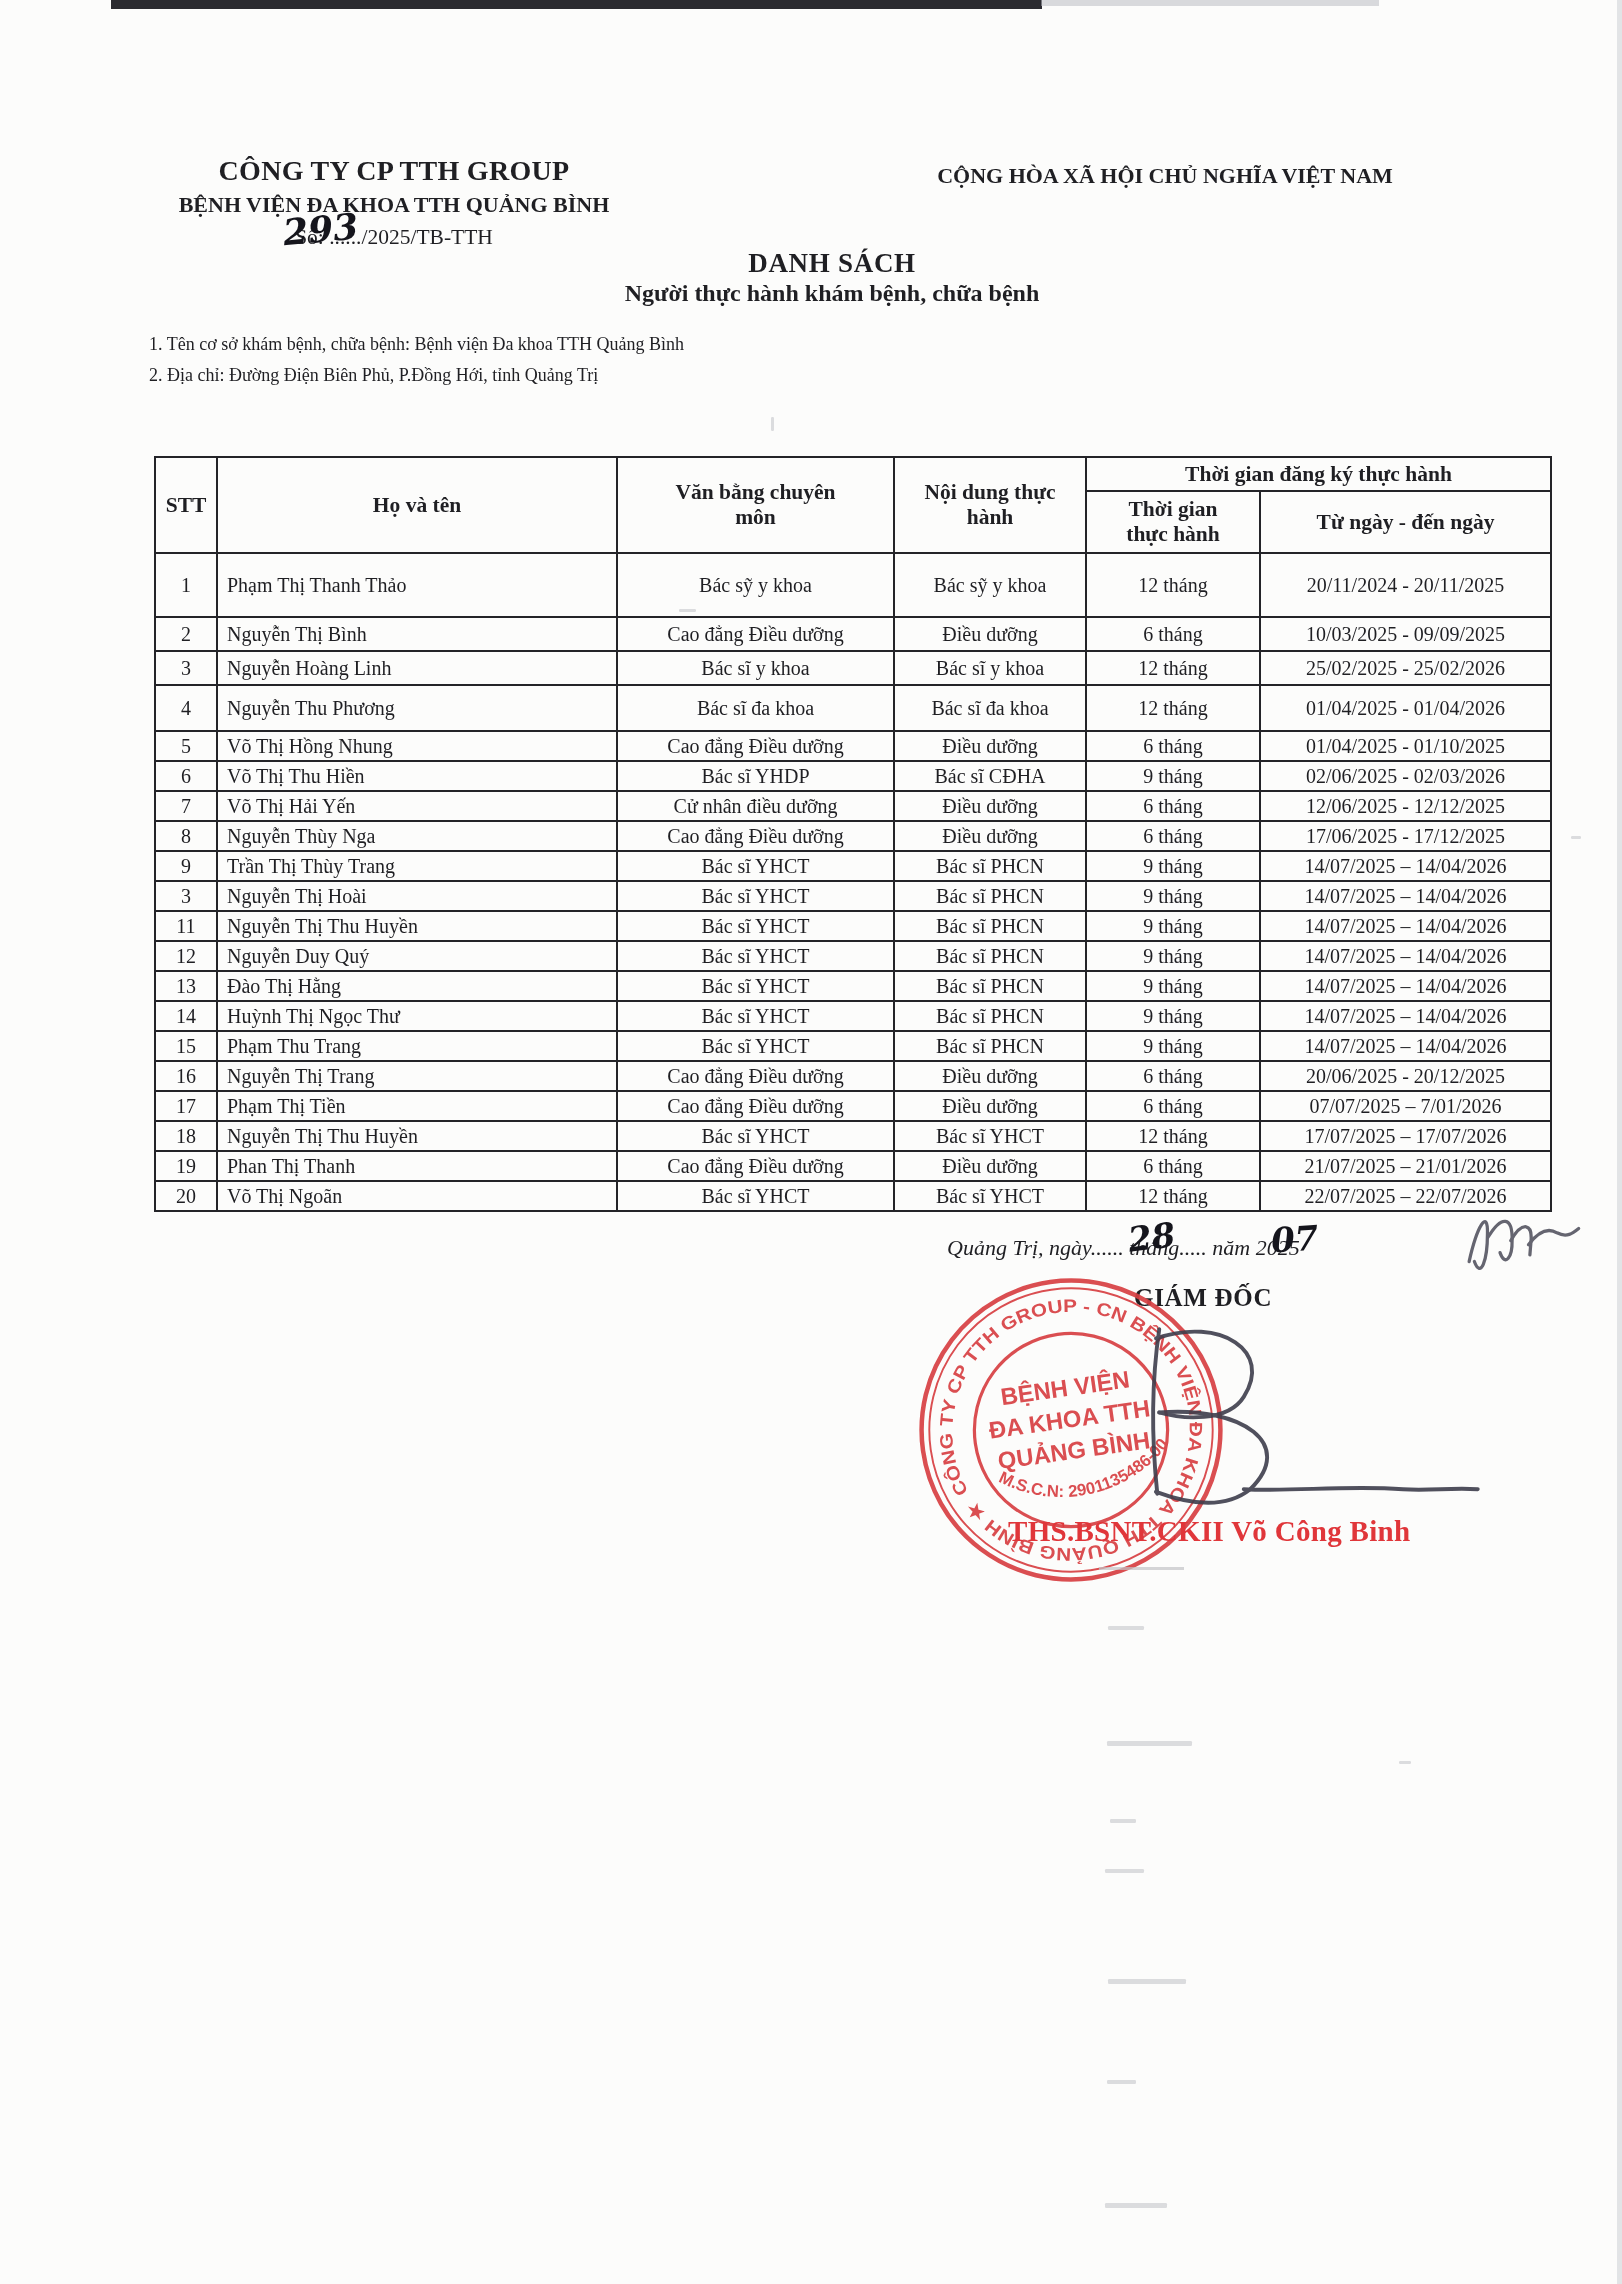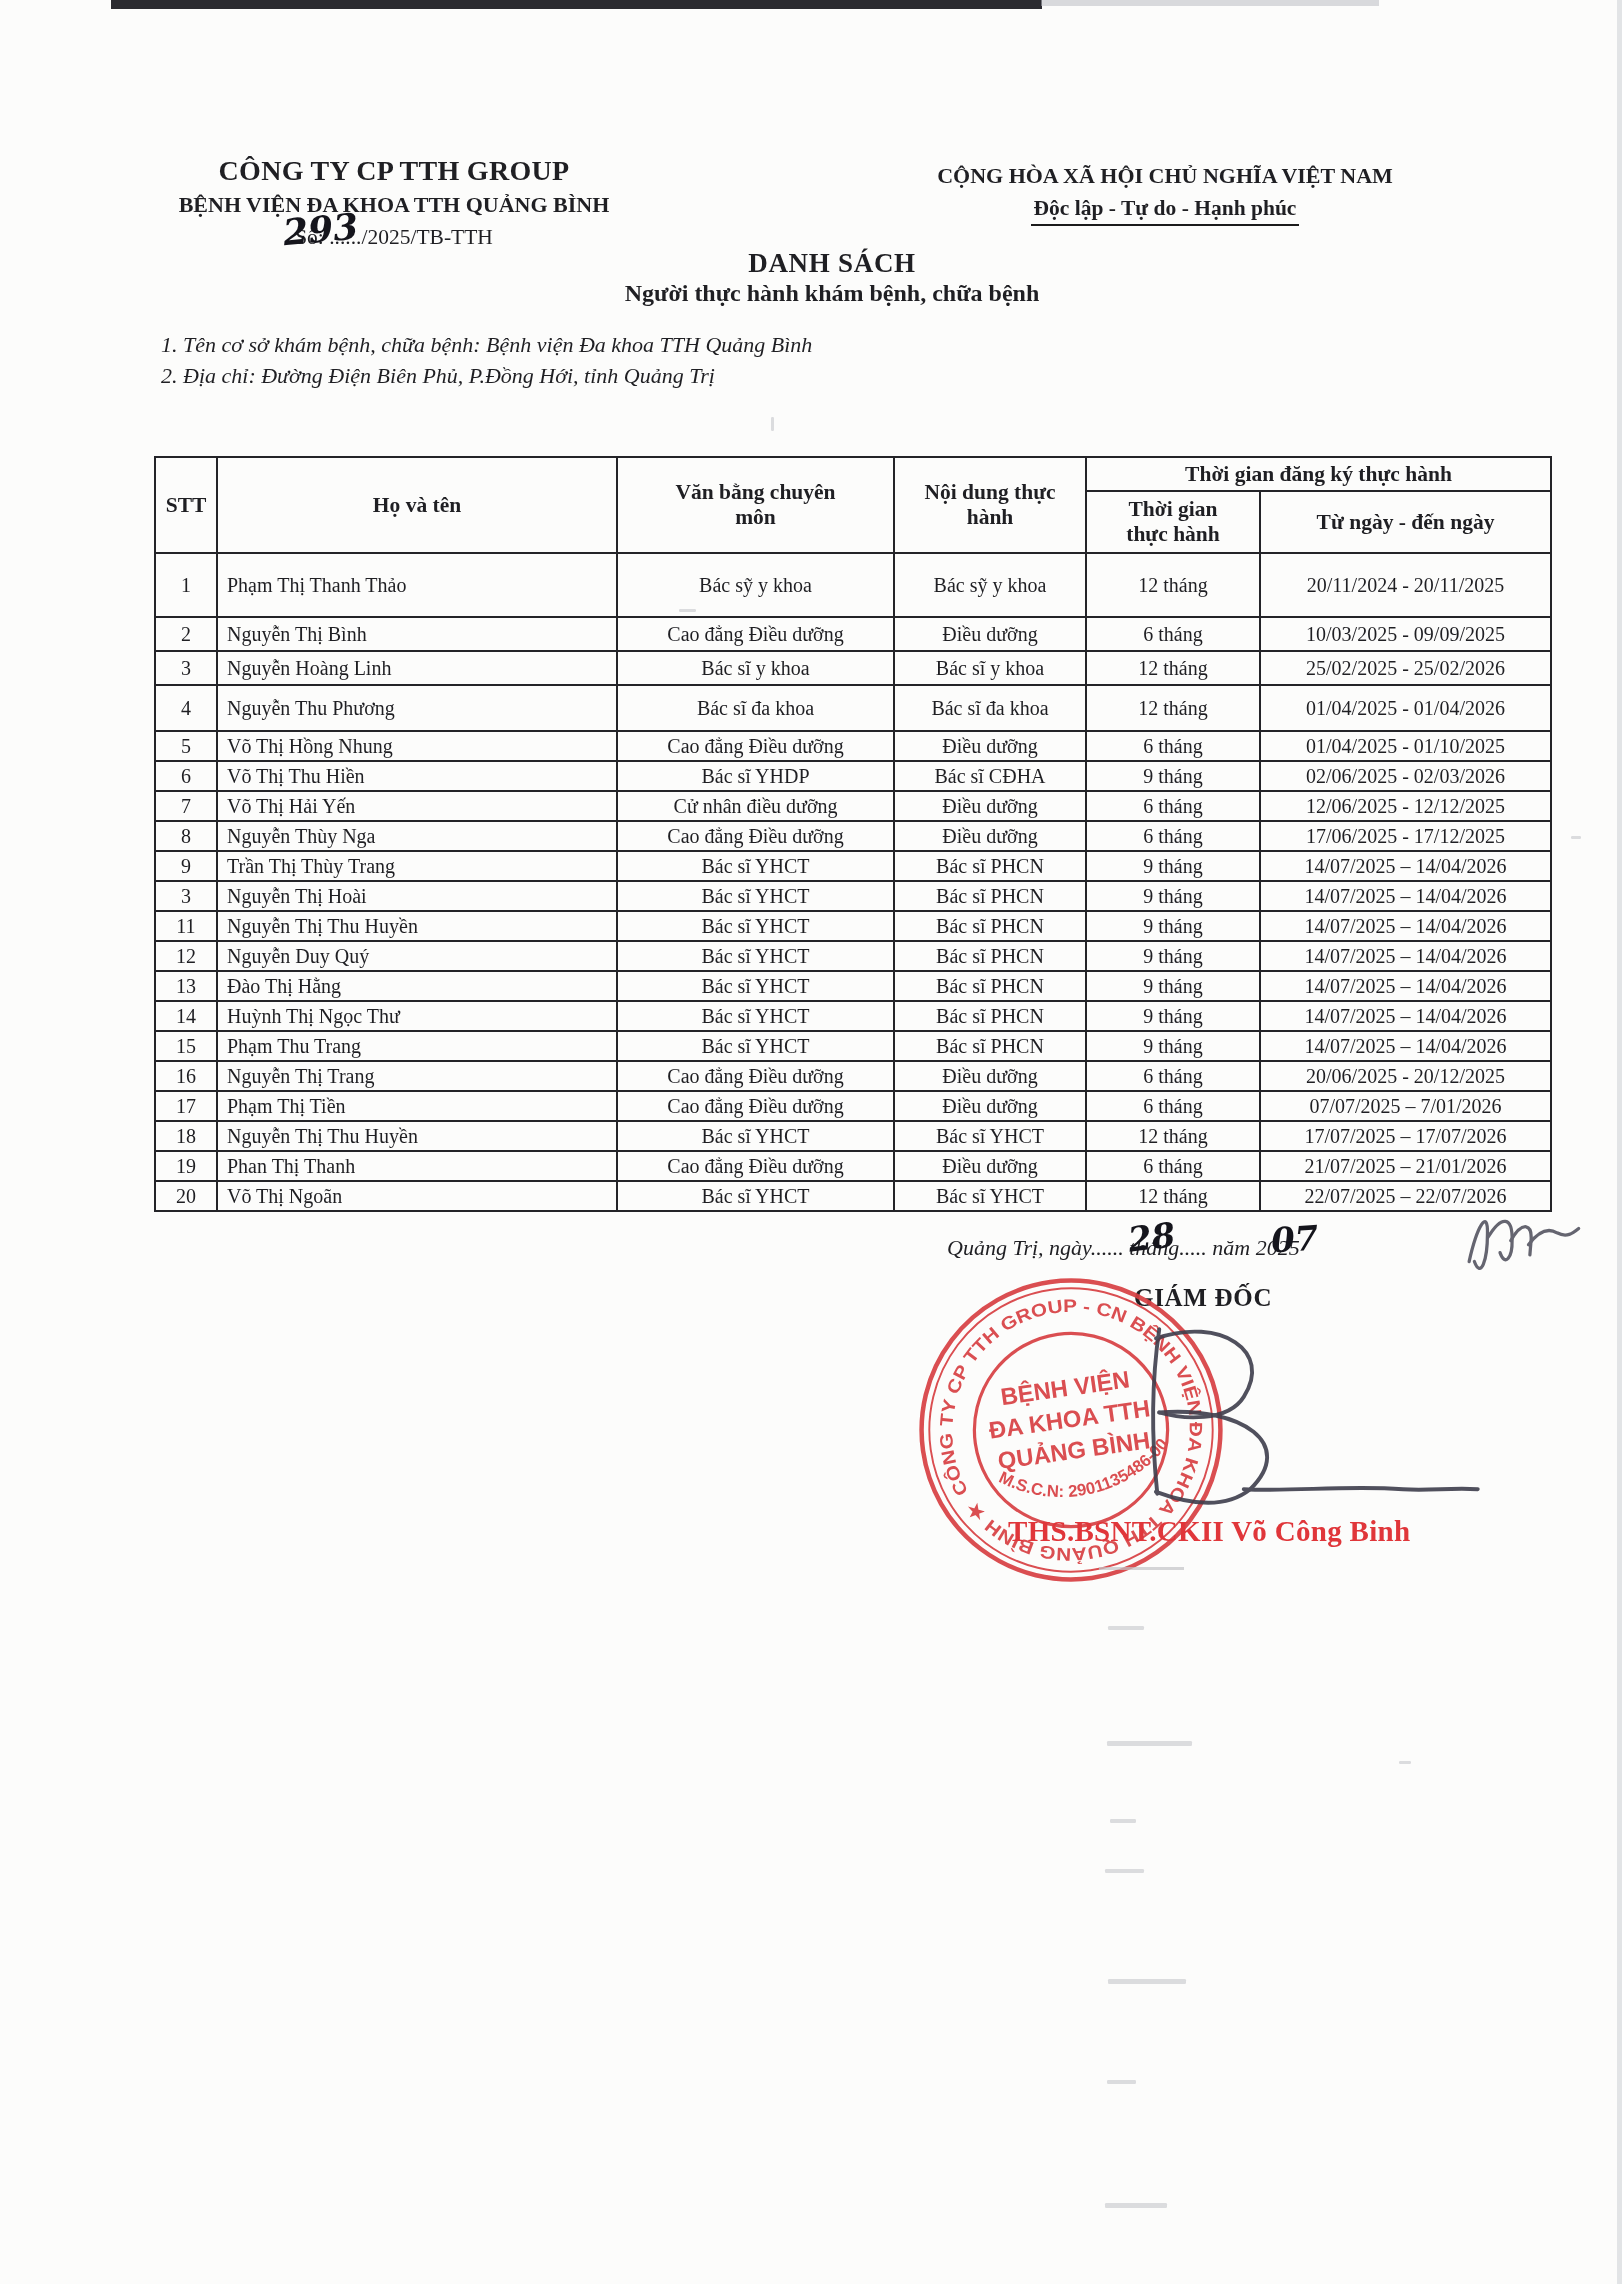"Độc lập - Tự do" div { html: <div><span>Độc lập - Tự do - Hạnh phúc</span></div> -> none }
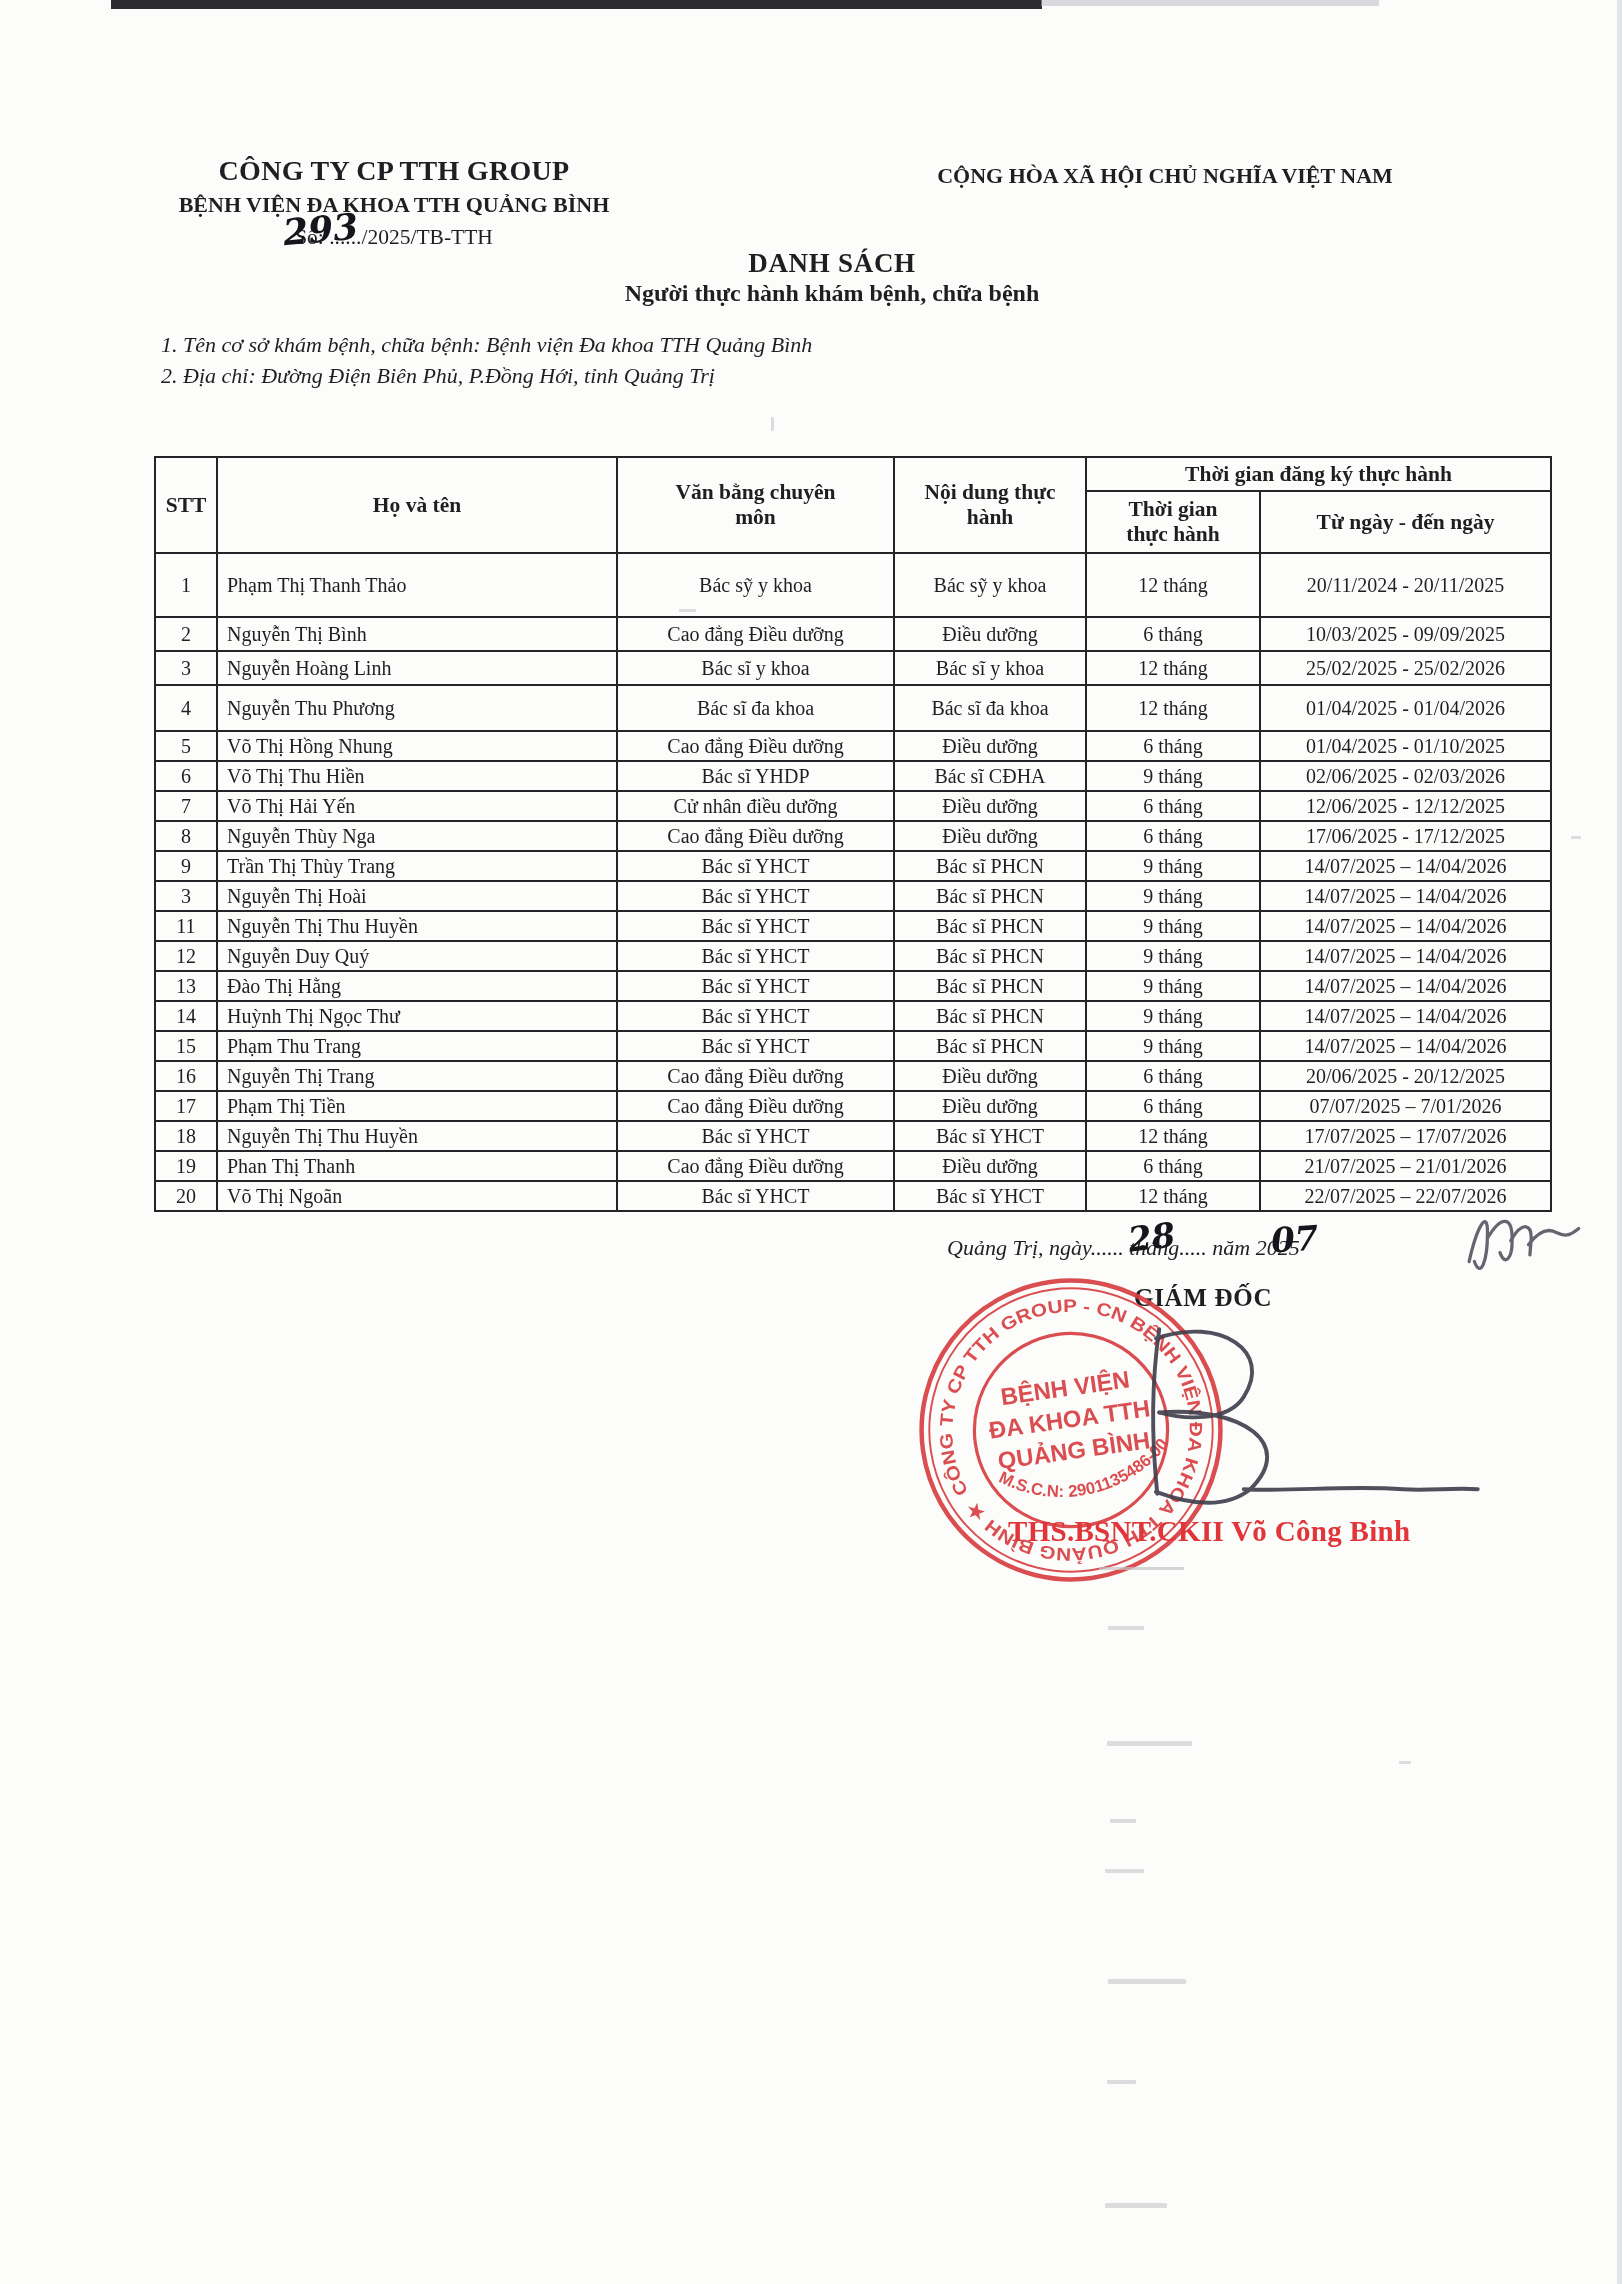"1. Tên cơ sở khám" .intro-list { font-size: 22px -> 18px; font-style: italic -> none; left: 161px -> 149px }
